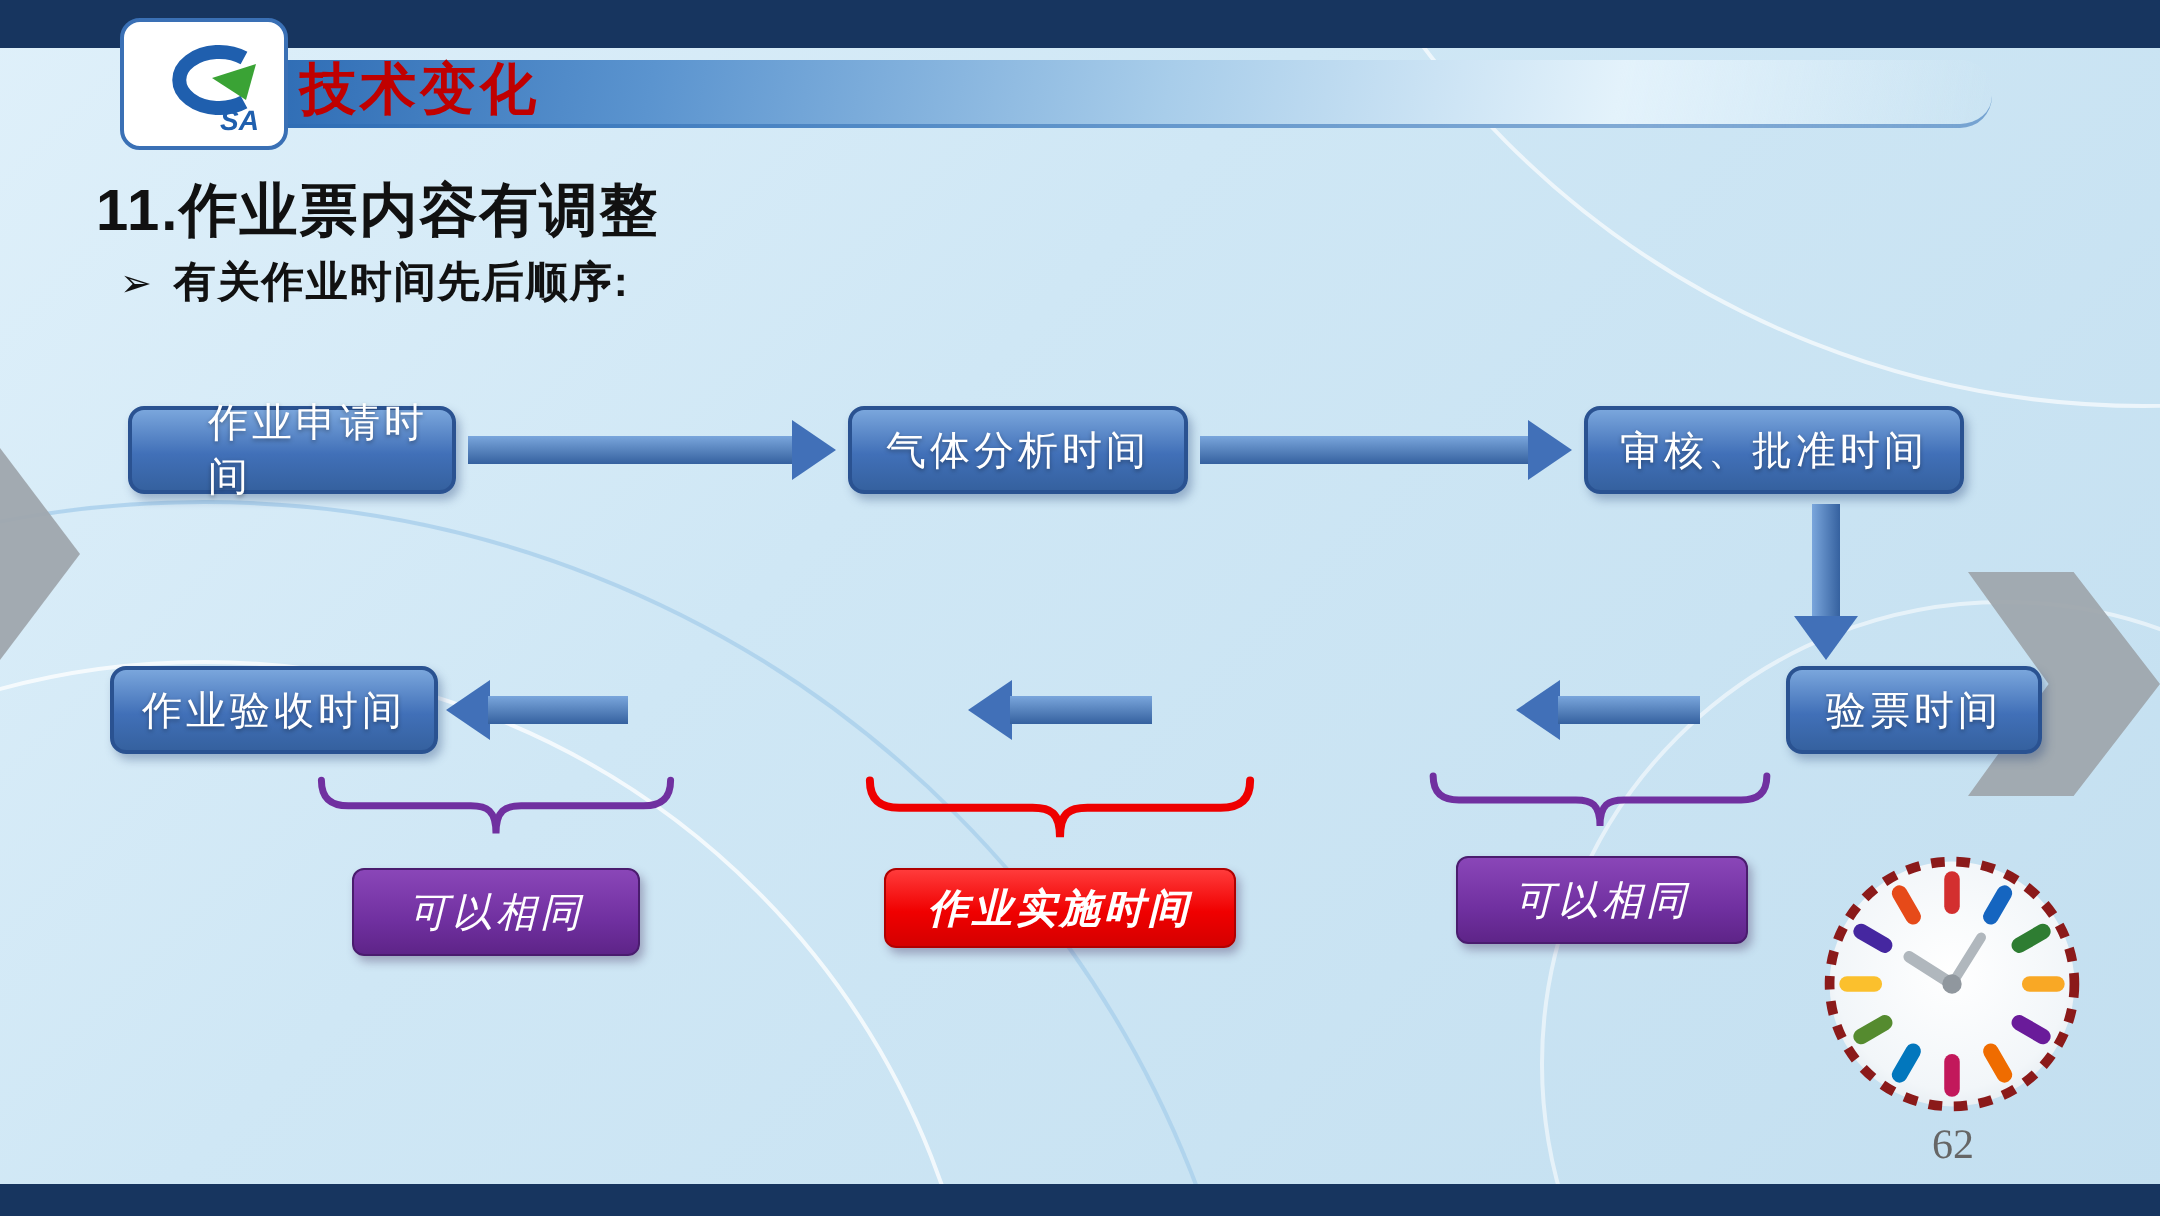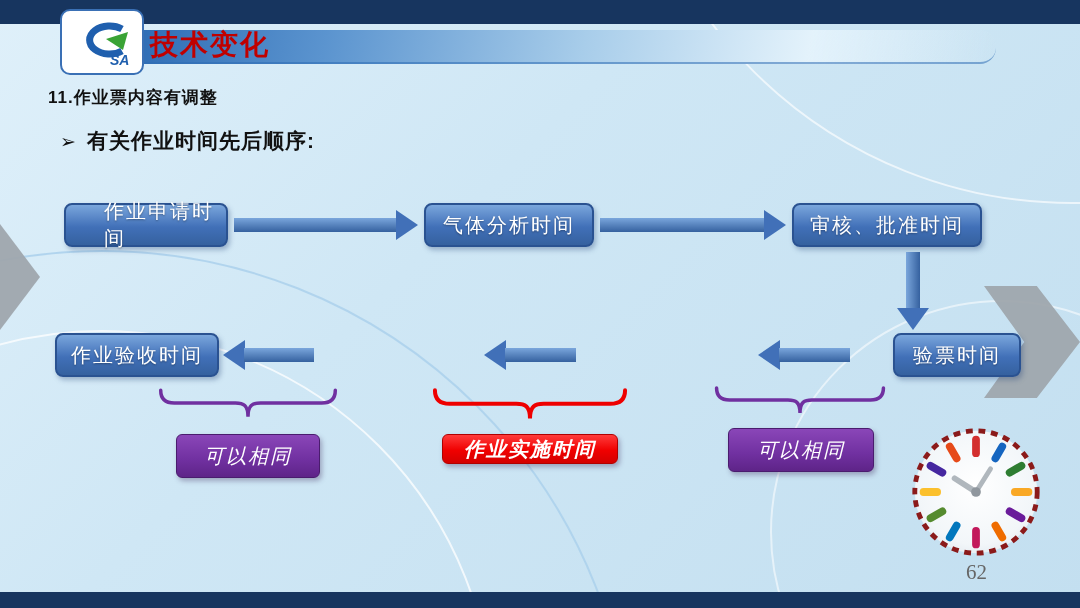"11.作业票内容有调整" .page-title { font-size: 17px -> 29px }
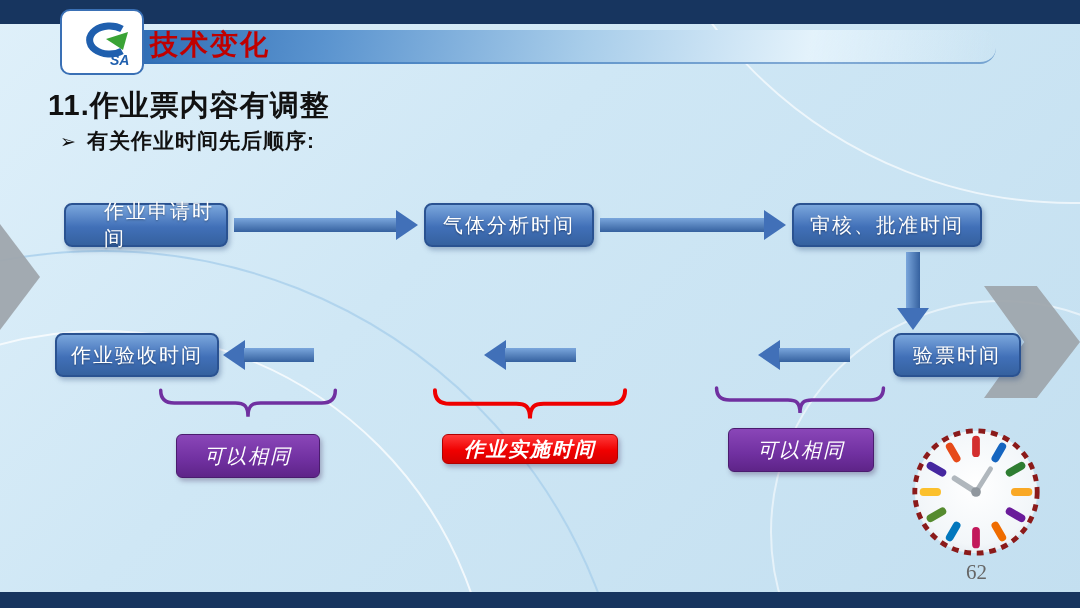"作业实施时间" div.tag { height: 30px -> 40px }
